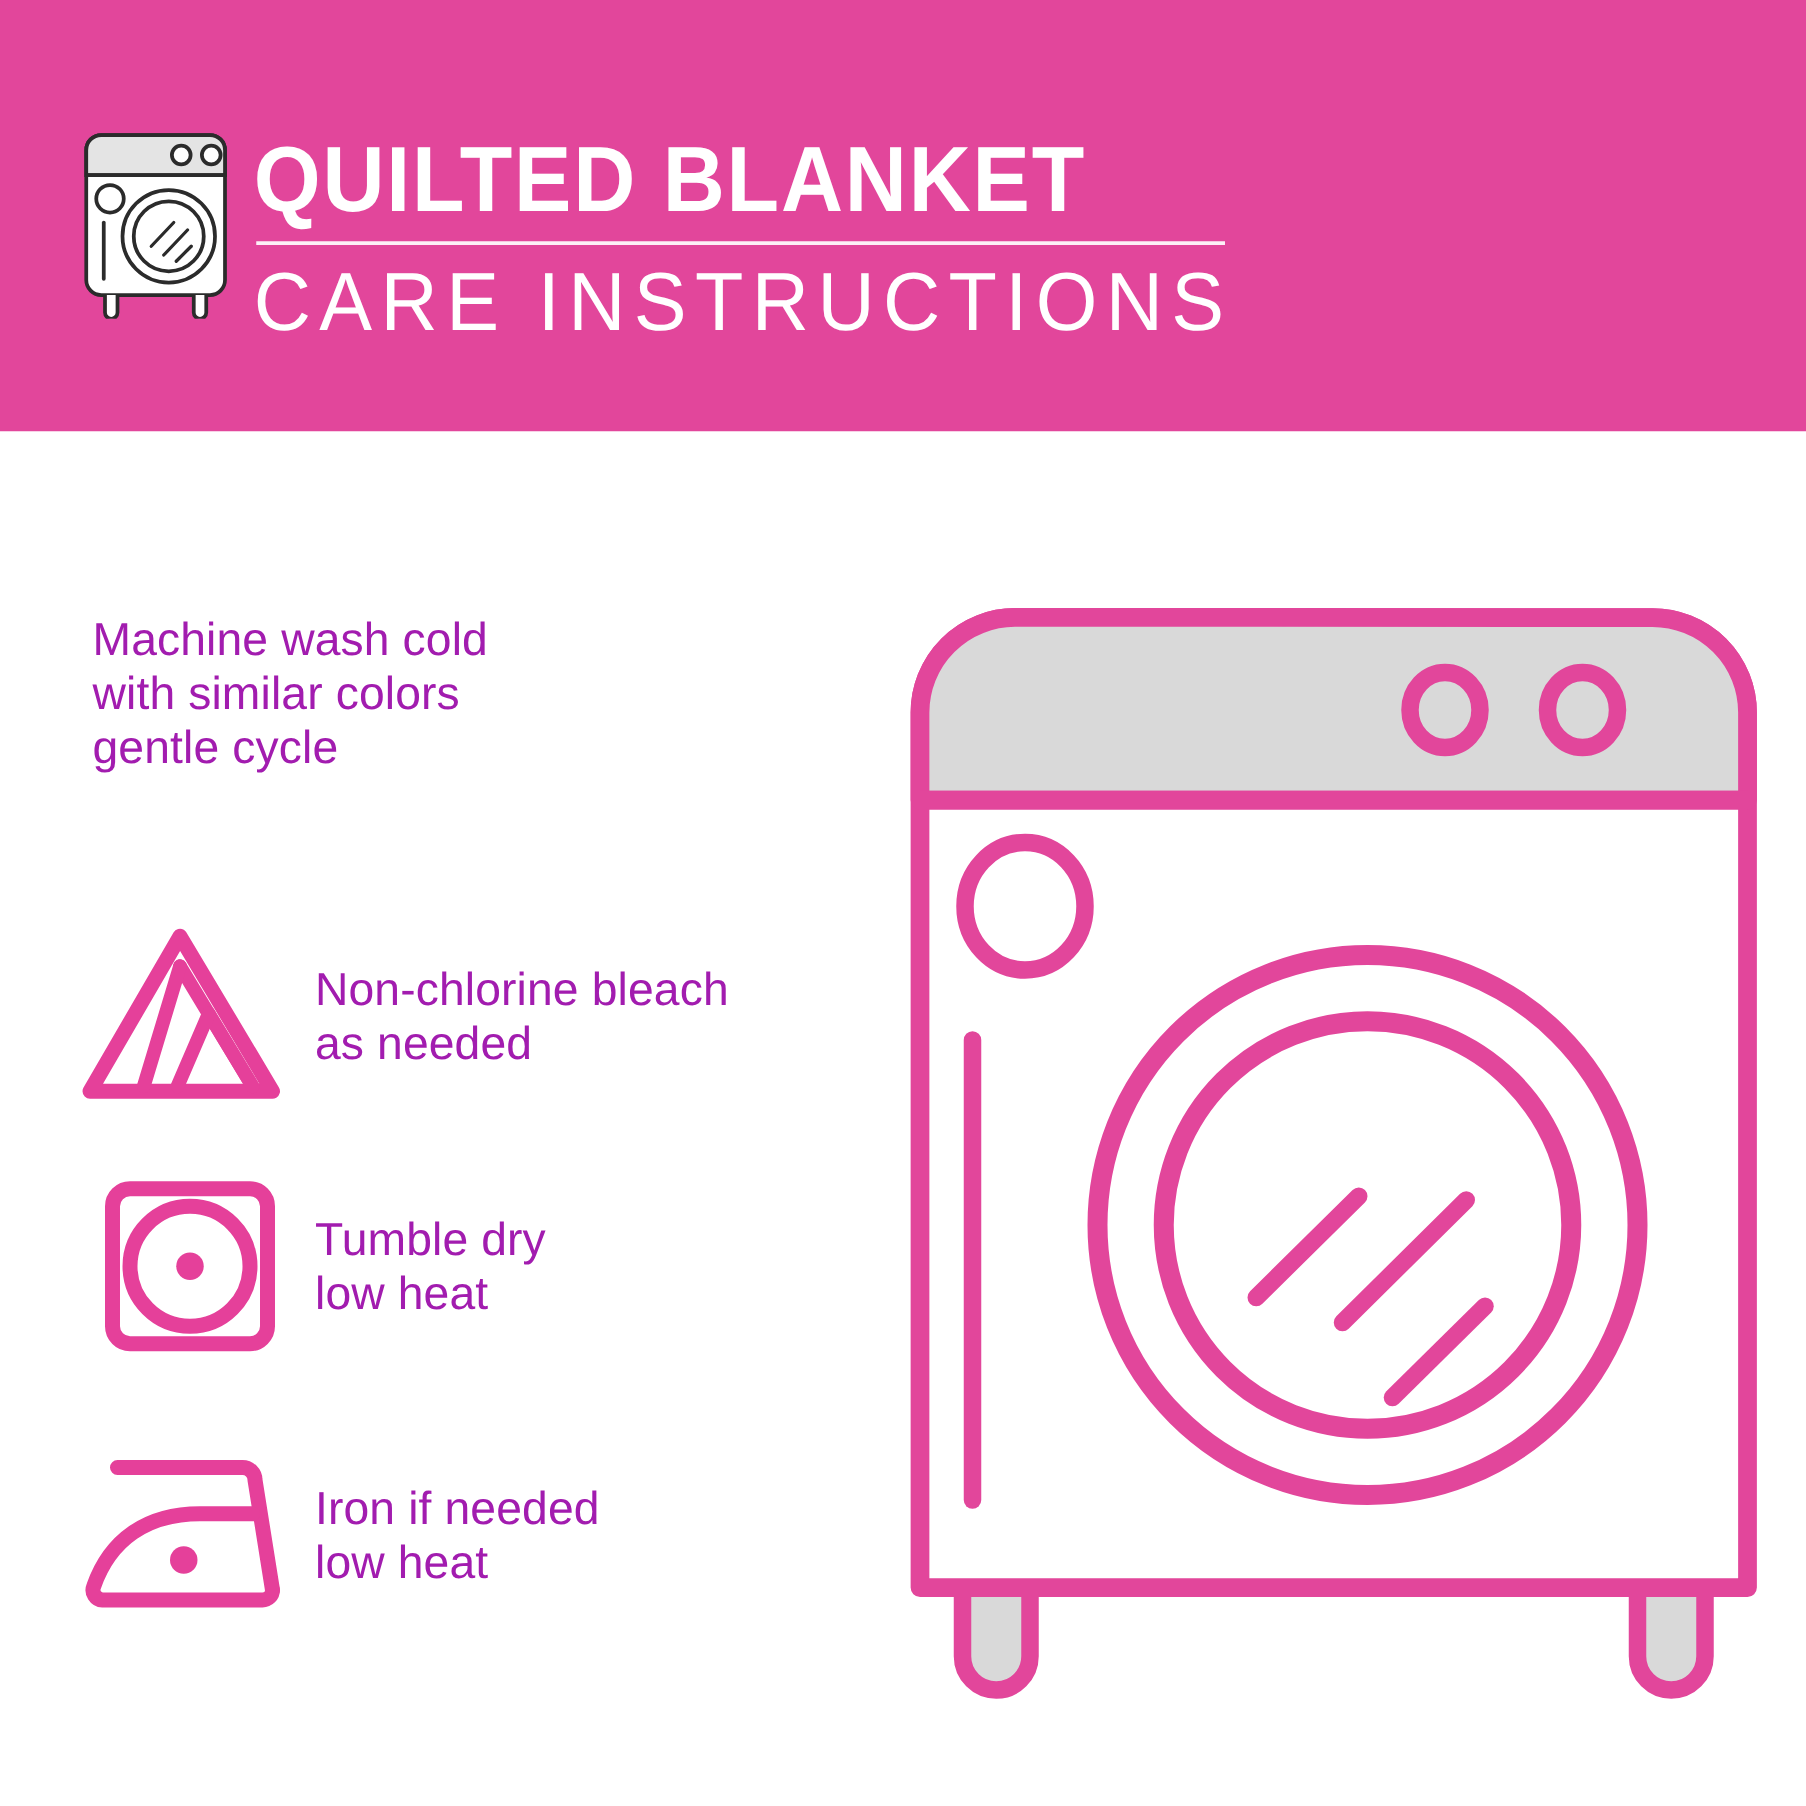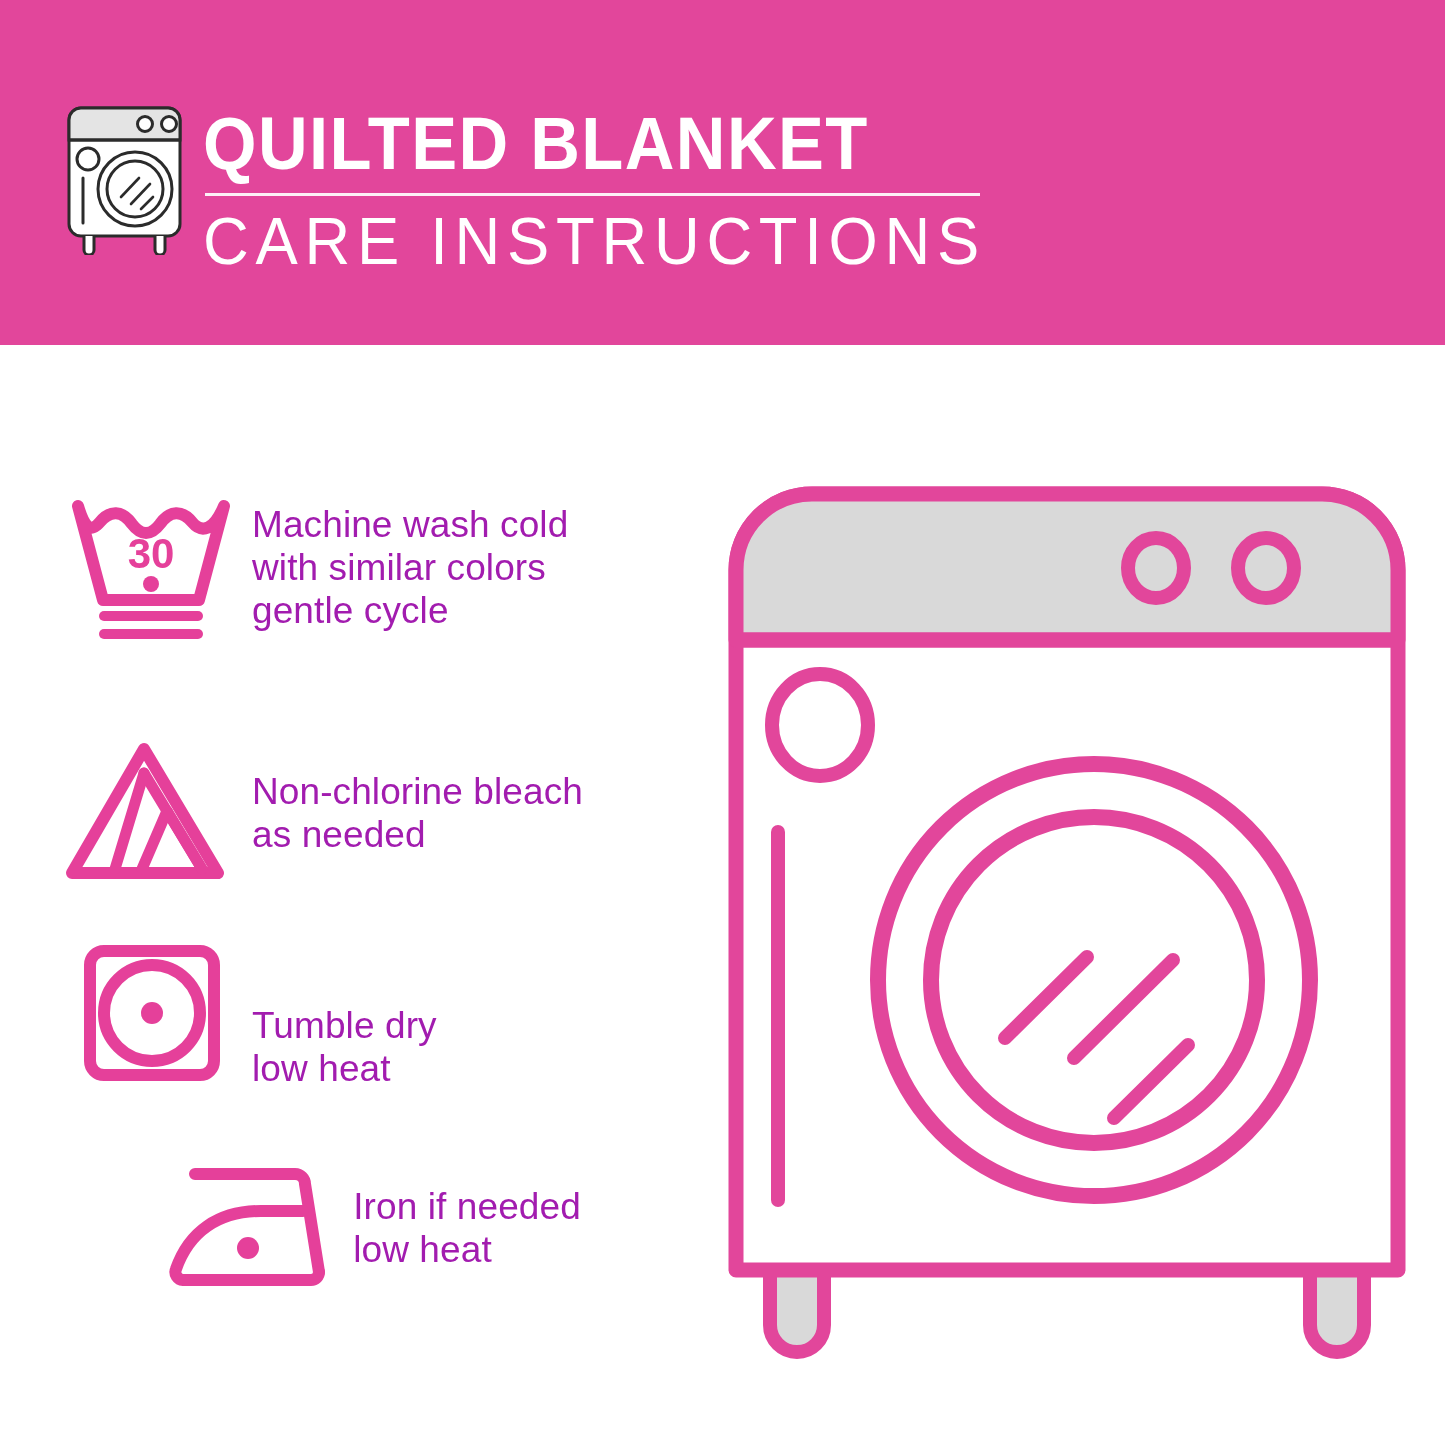"30" div.care-symbol { html: <div> <svg> <path></path> <text>30</text> <circle></circle> <rect></rect> <rect></rect> </svg> </div> -> none }
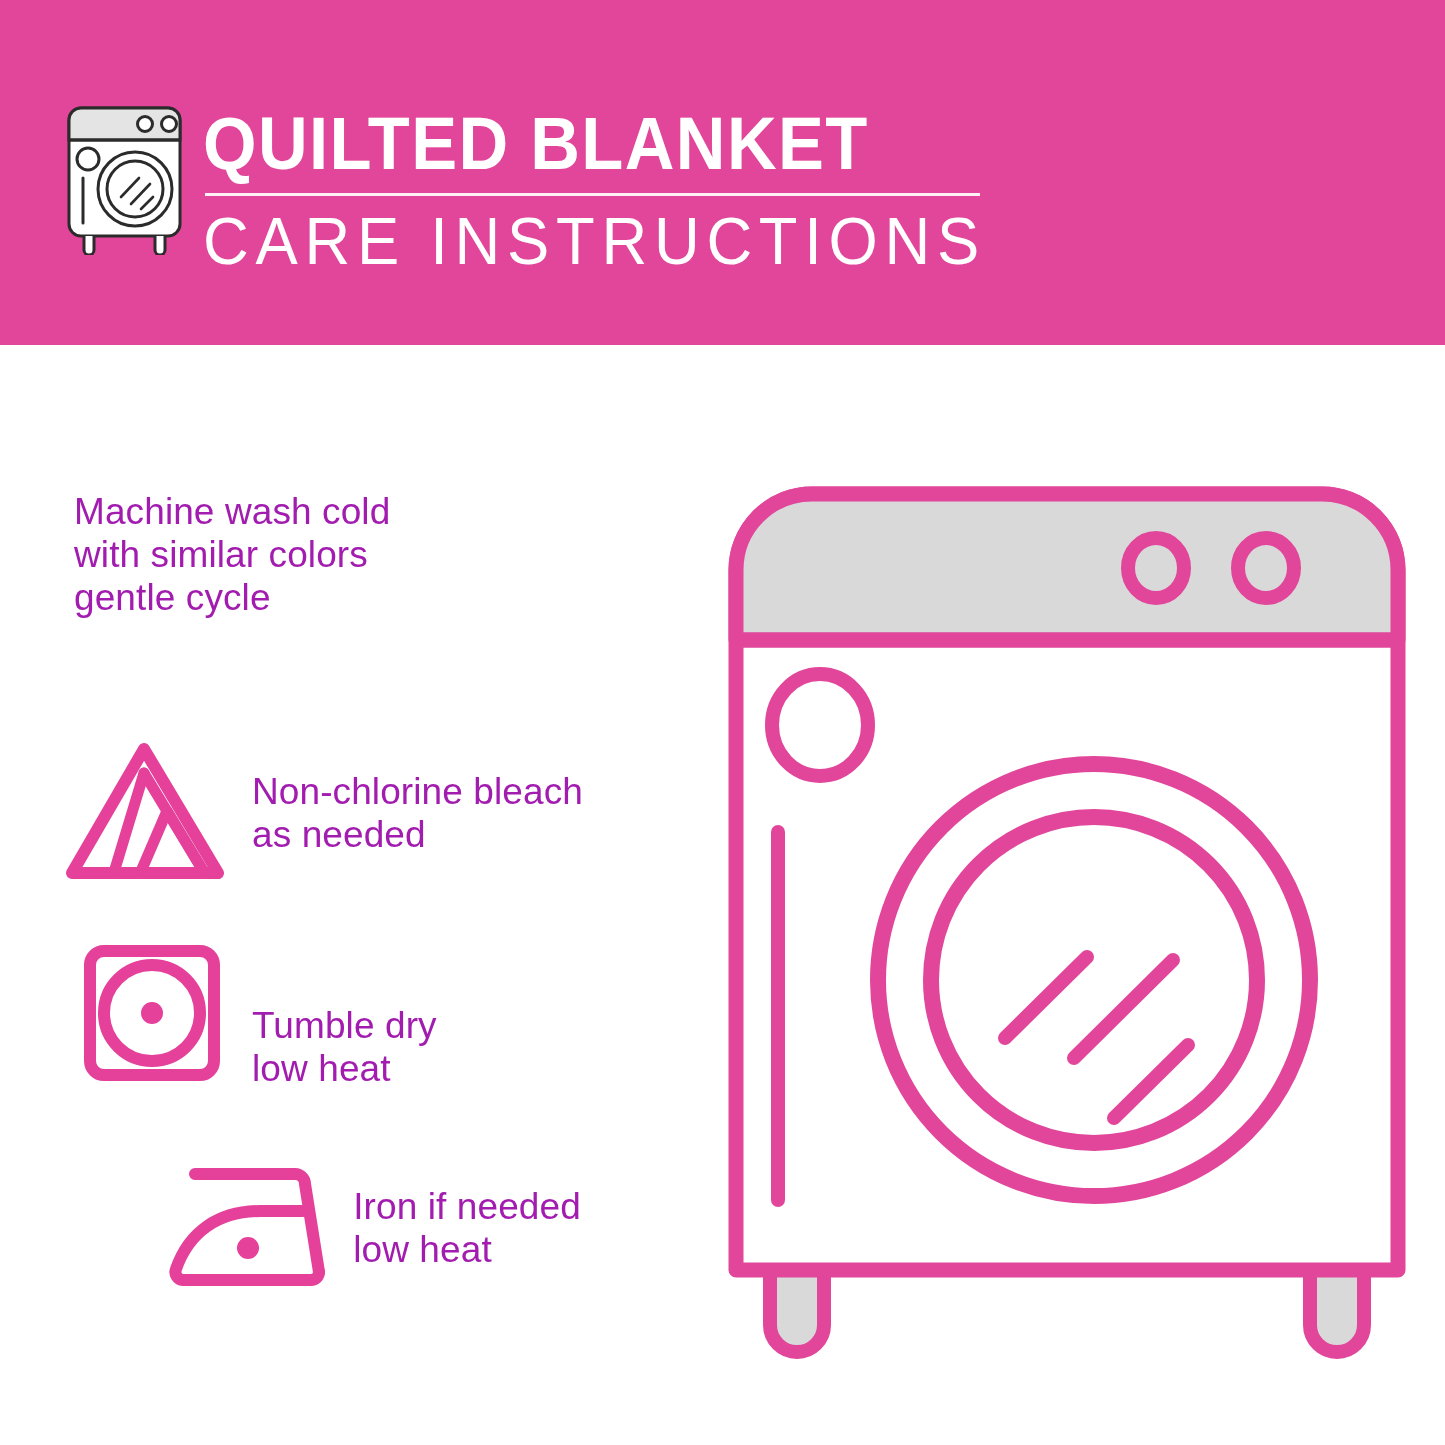"Tumble dry" .care-row-2 { align-items: flex-end -> none }
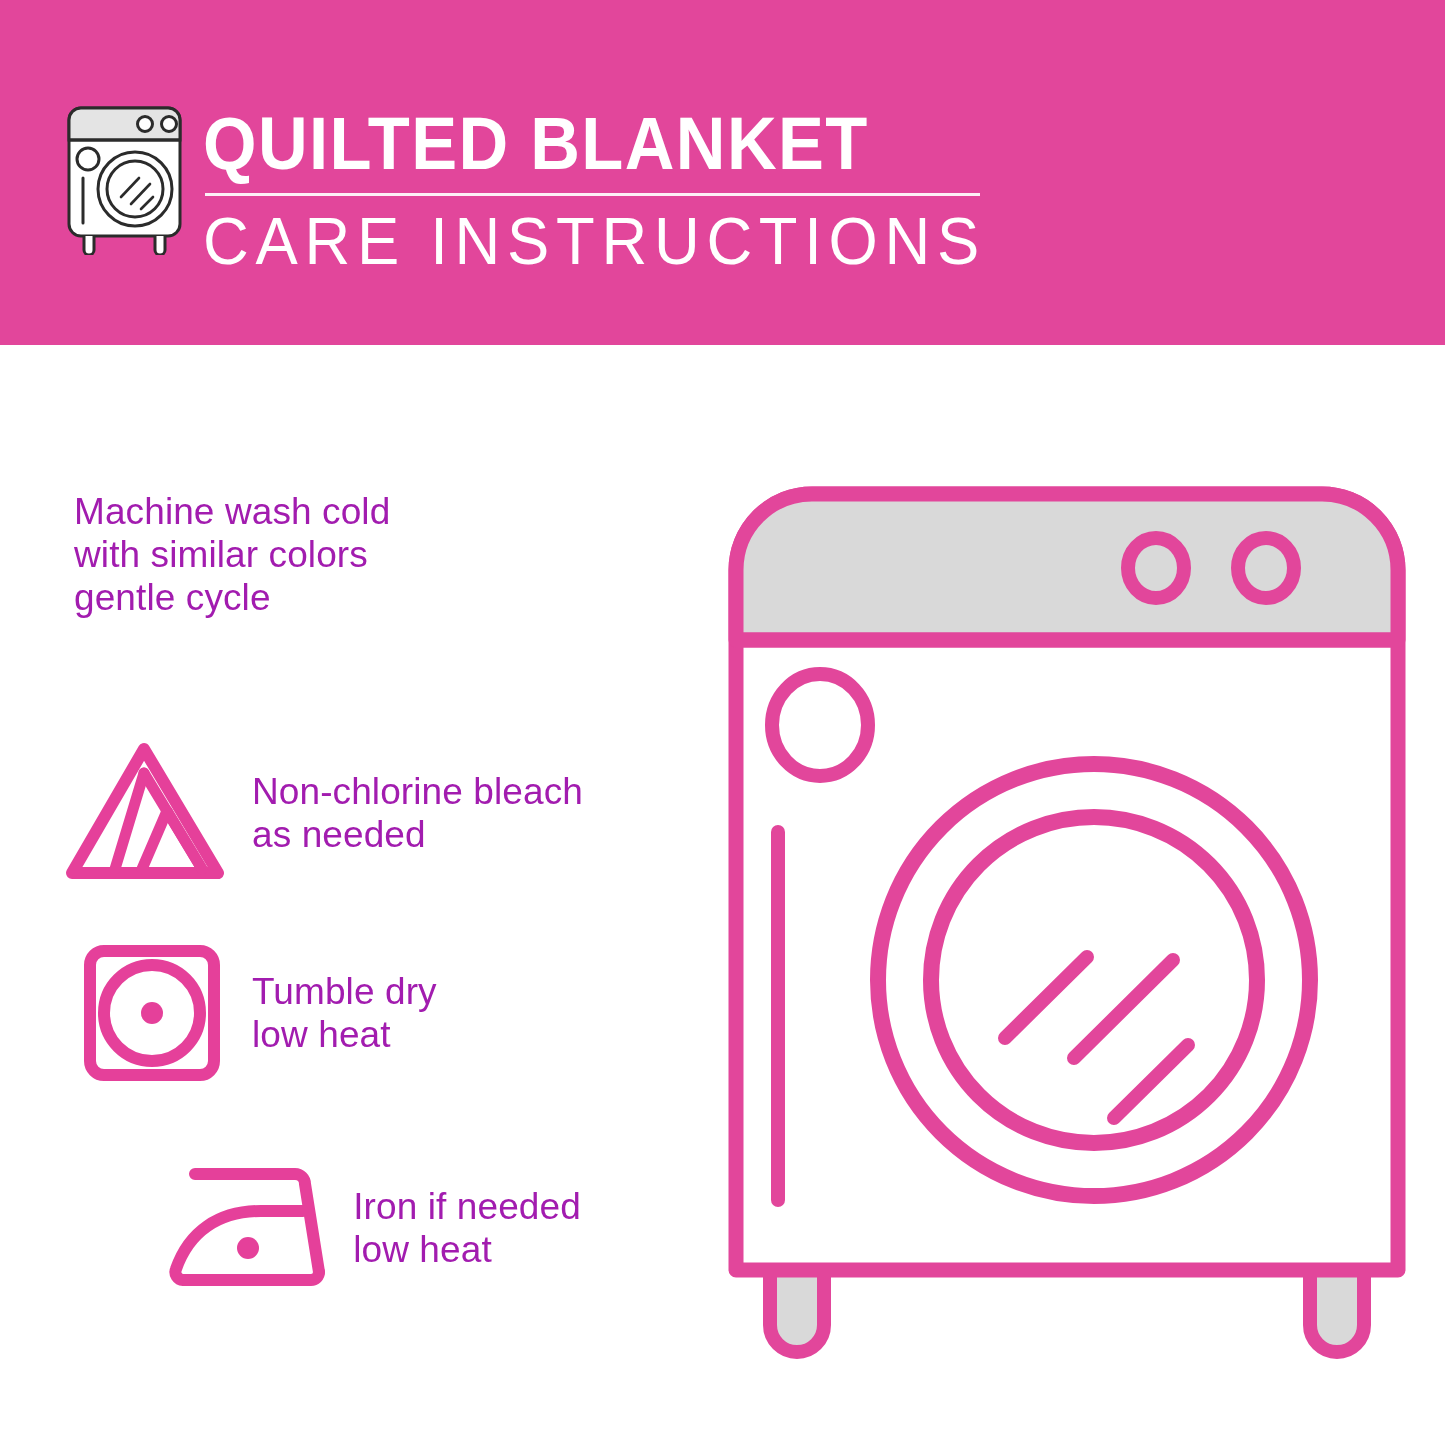"Iron if needed" .care-row-3 { justify-content: center -> none }
